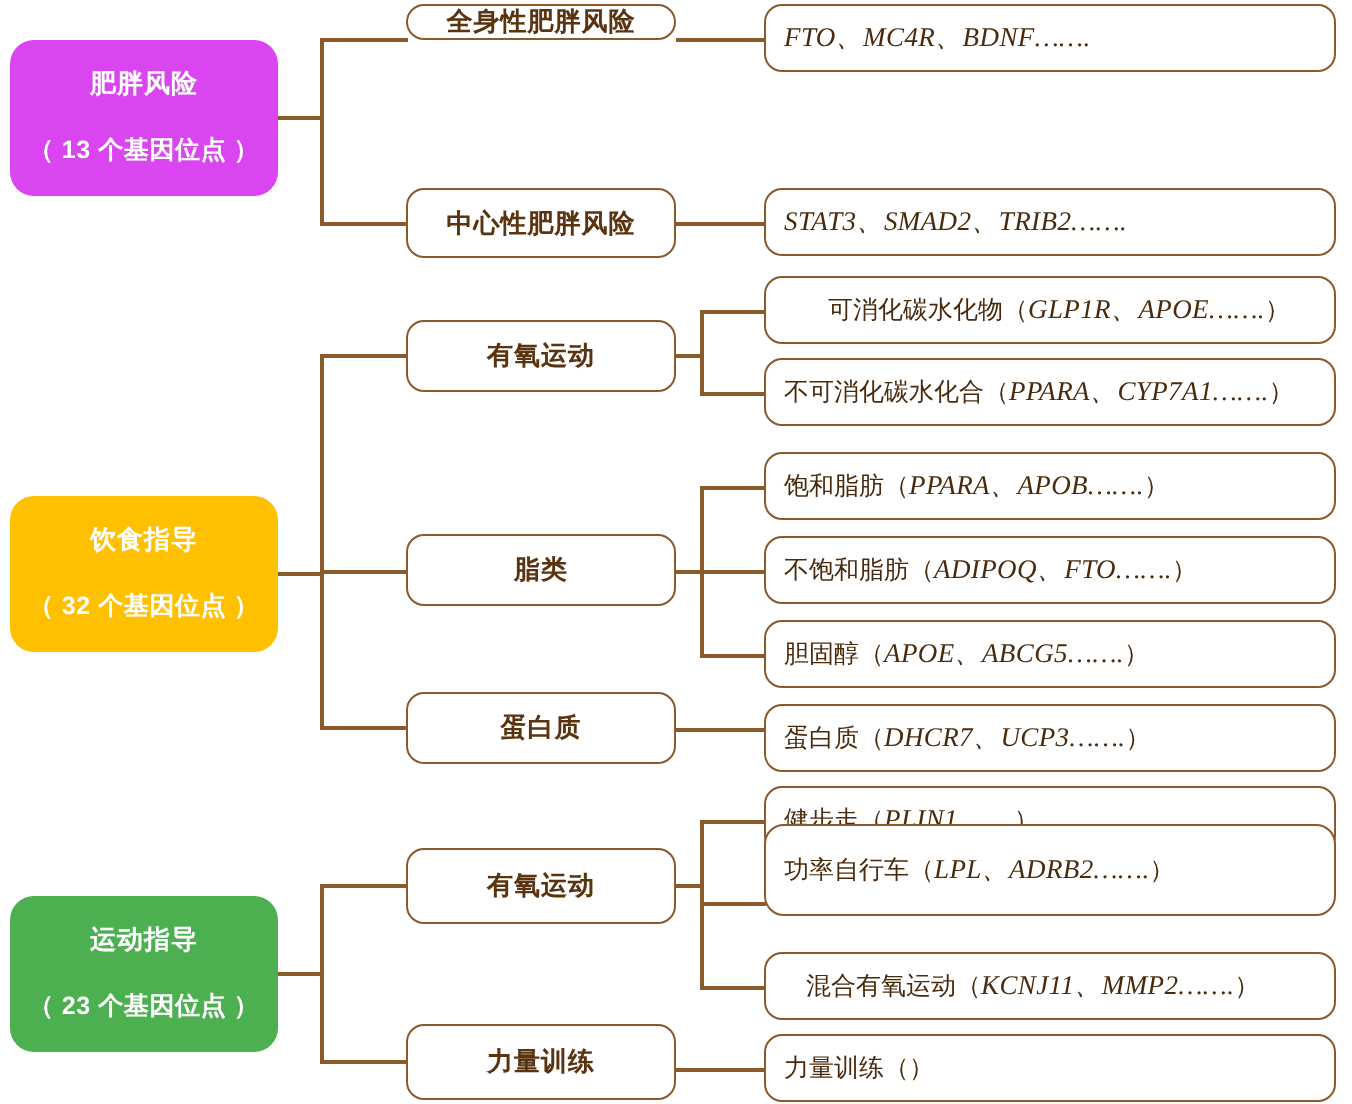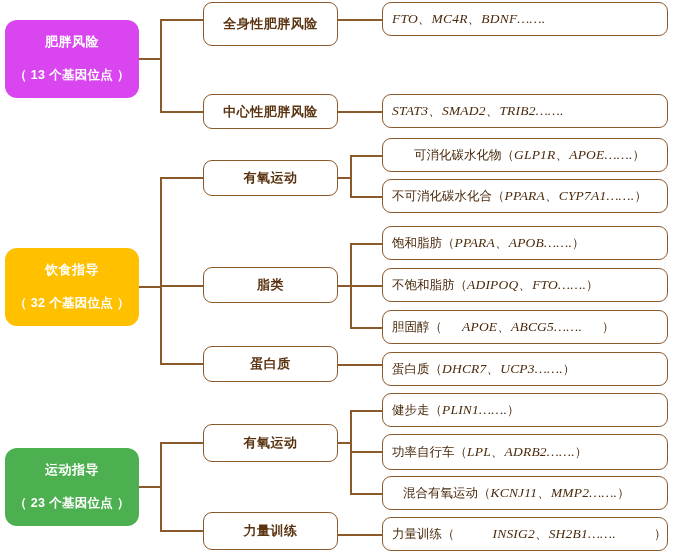"全身性肥胖风险" div.cat-node { height: 44px -> 18px }
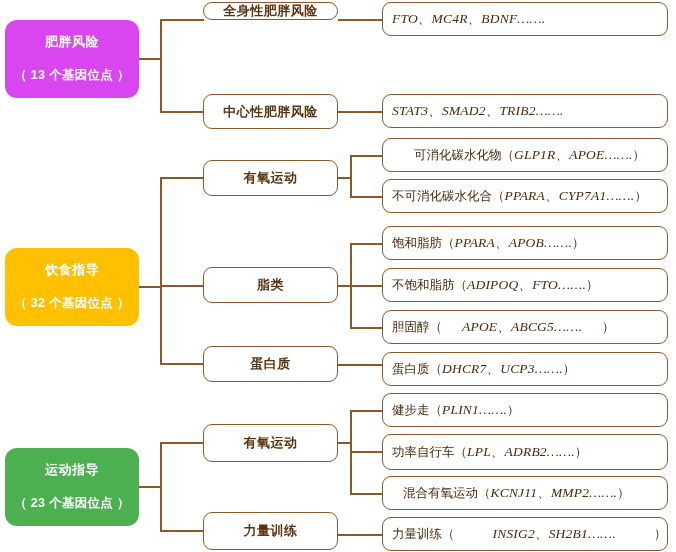"胆固醇（" div.gene-node { gap: 20px -> none }
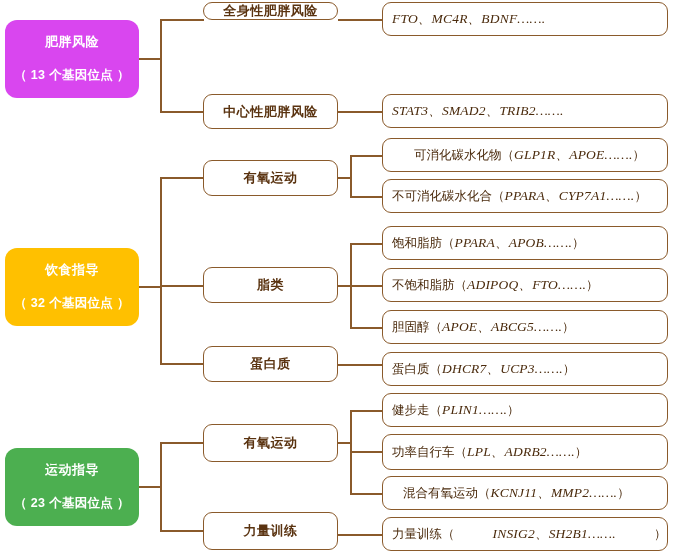"功率自行车（" div.gene-node { border-radius: none -> 10px; height: 36px -> 46px; top: 434px -> 412px }
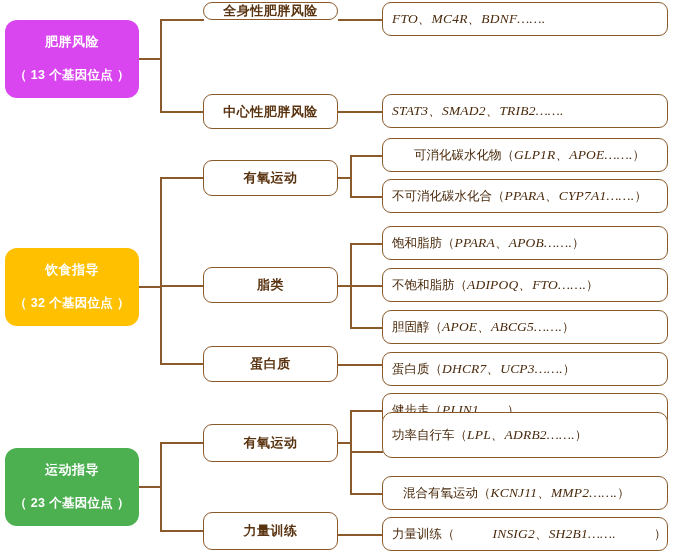"力量训练（" div.gene-node { gap: 38px -> none }
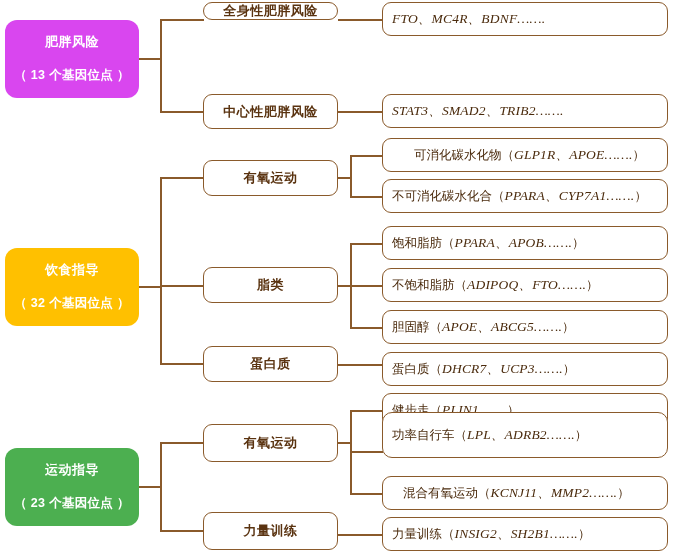"INSIG2、SH2B1……." span.genes { html: <span>INSIG2、SH2B1…….</span> -> none }
